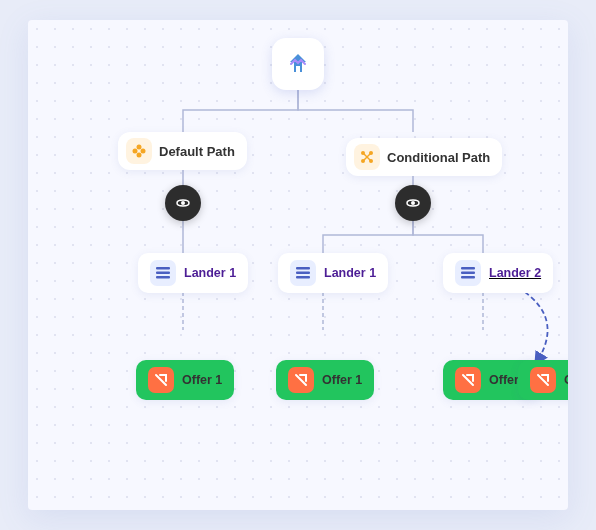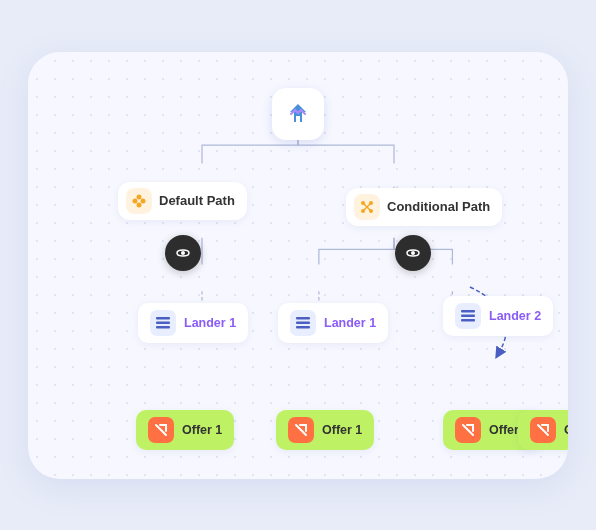"Default Path" .card { border-radius: 32px -> 4px; height: 427px -> 490px; padding-top: 18px -> none }
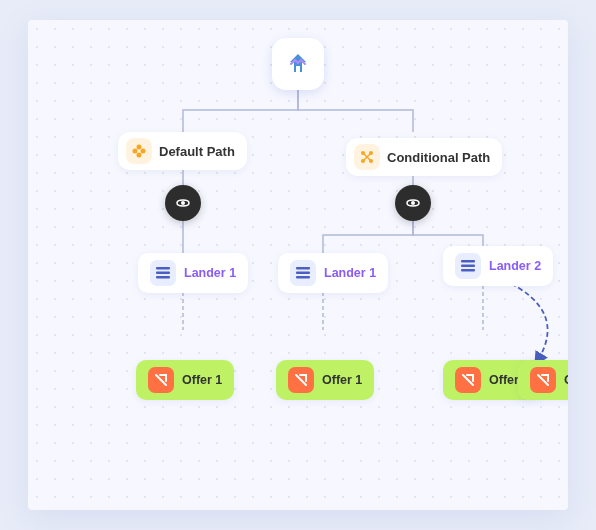"Lander 1" .lander-node { color: #8b5cf6 -> #4c1d95 }
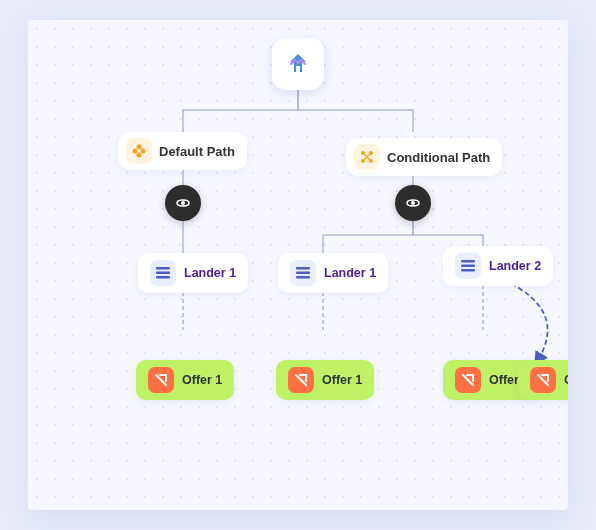"Lander 2" div.node { text-decoration: none -> underline; top: 226px -> 233px }
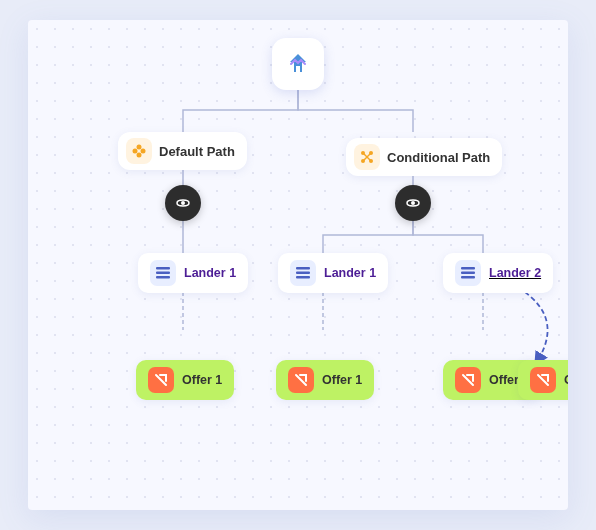"Offer 1" .offer-node { background: #bef264 -> #22c55e }
